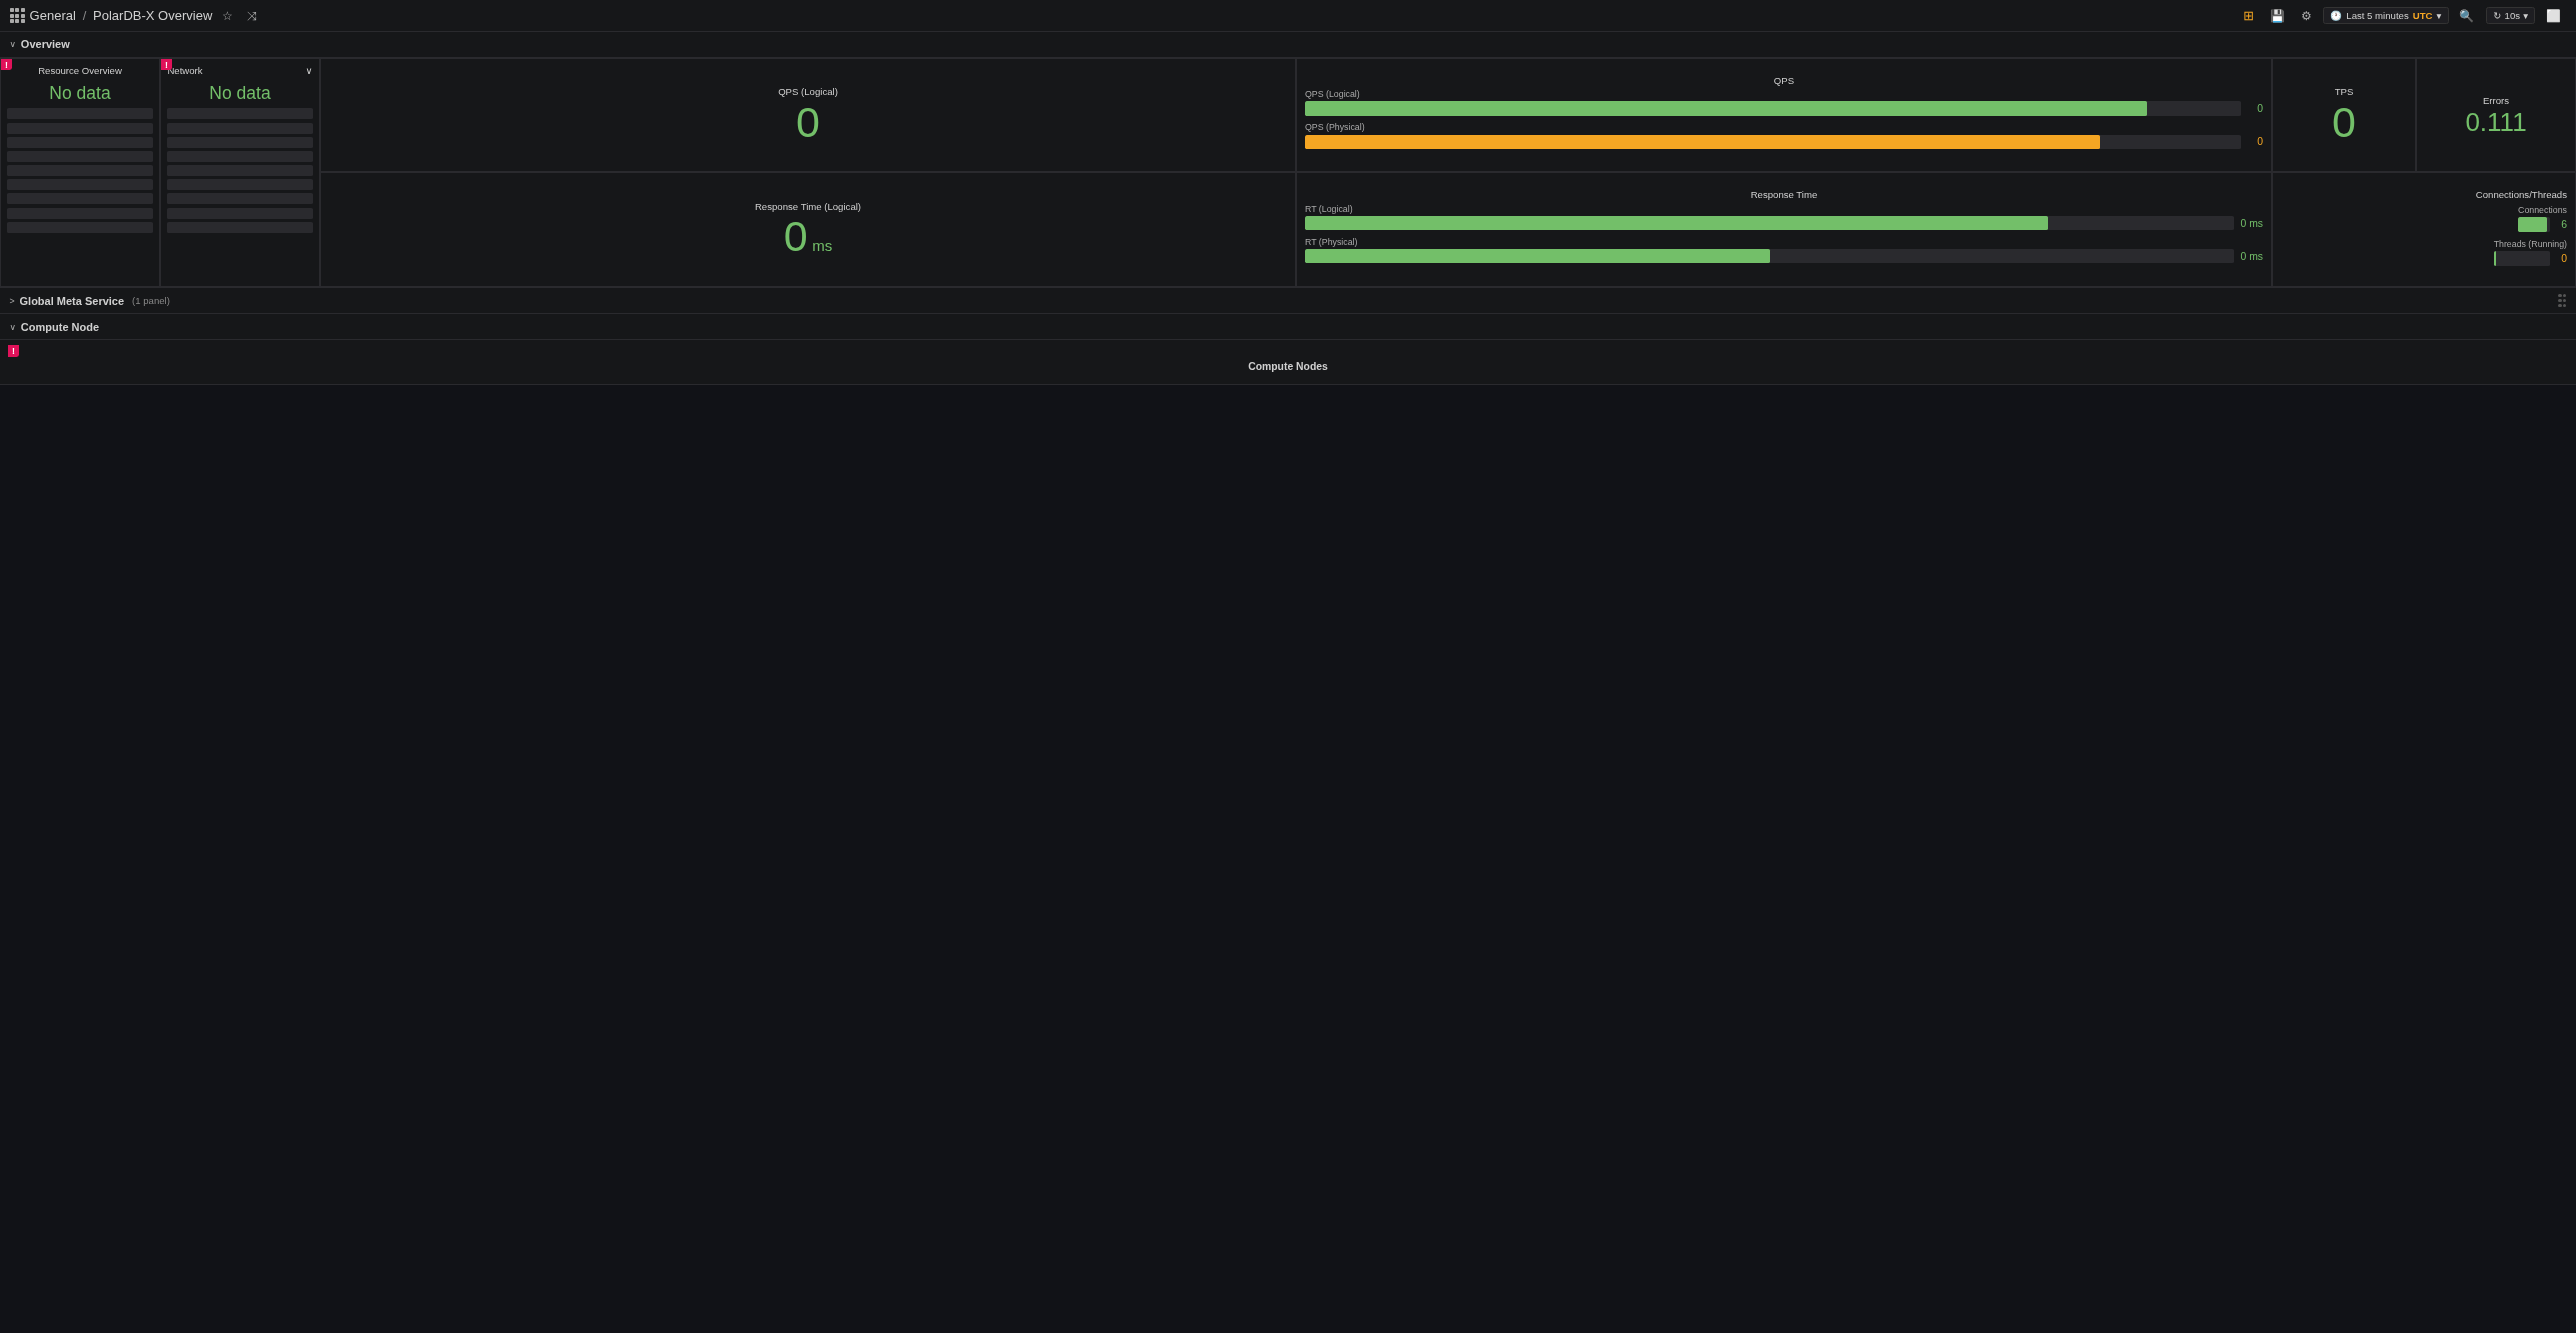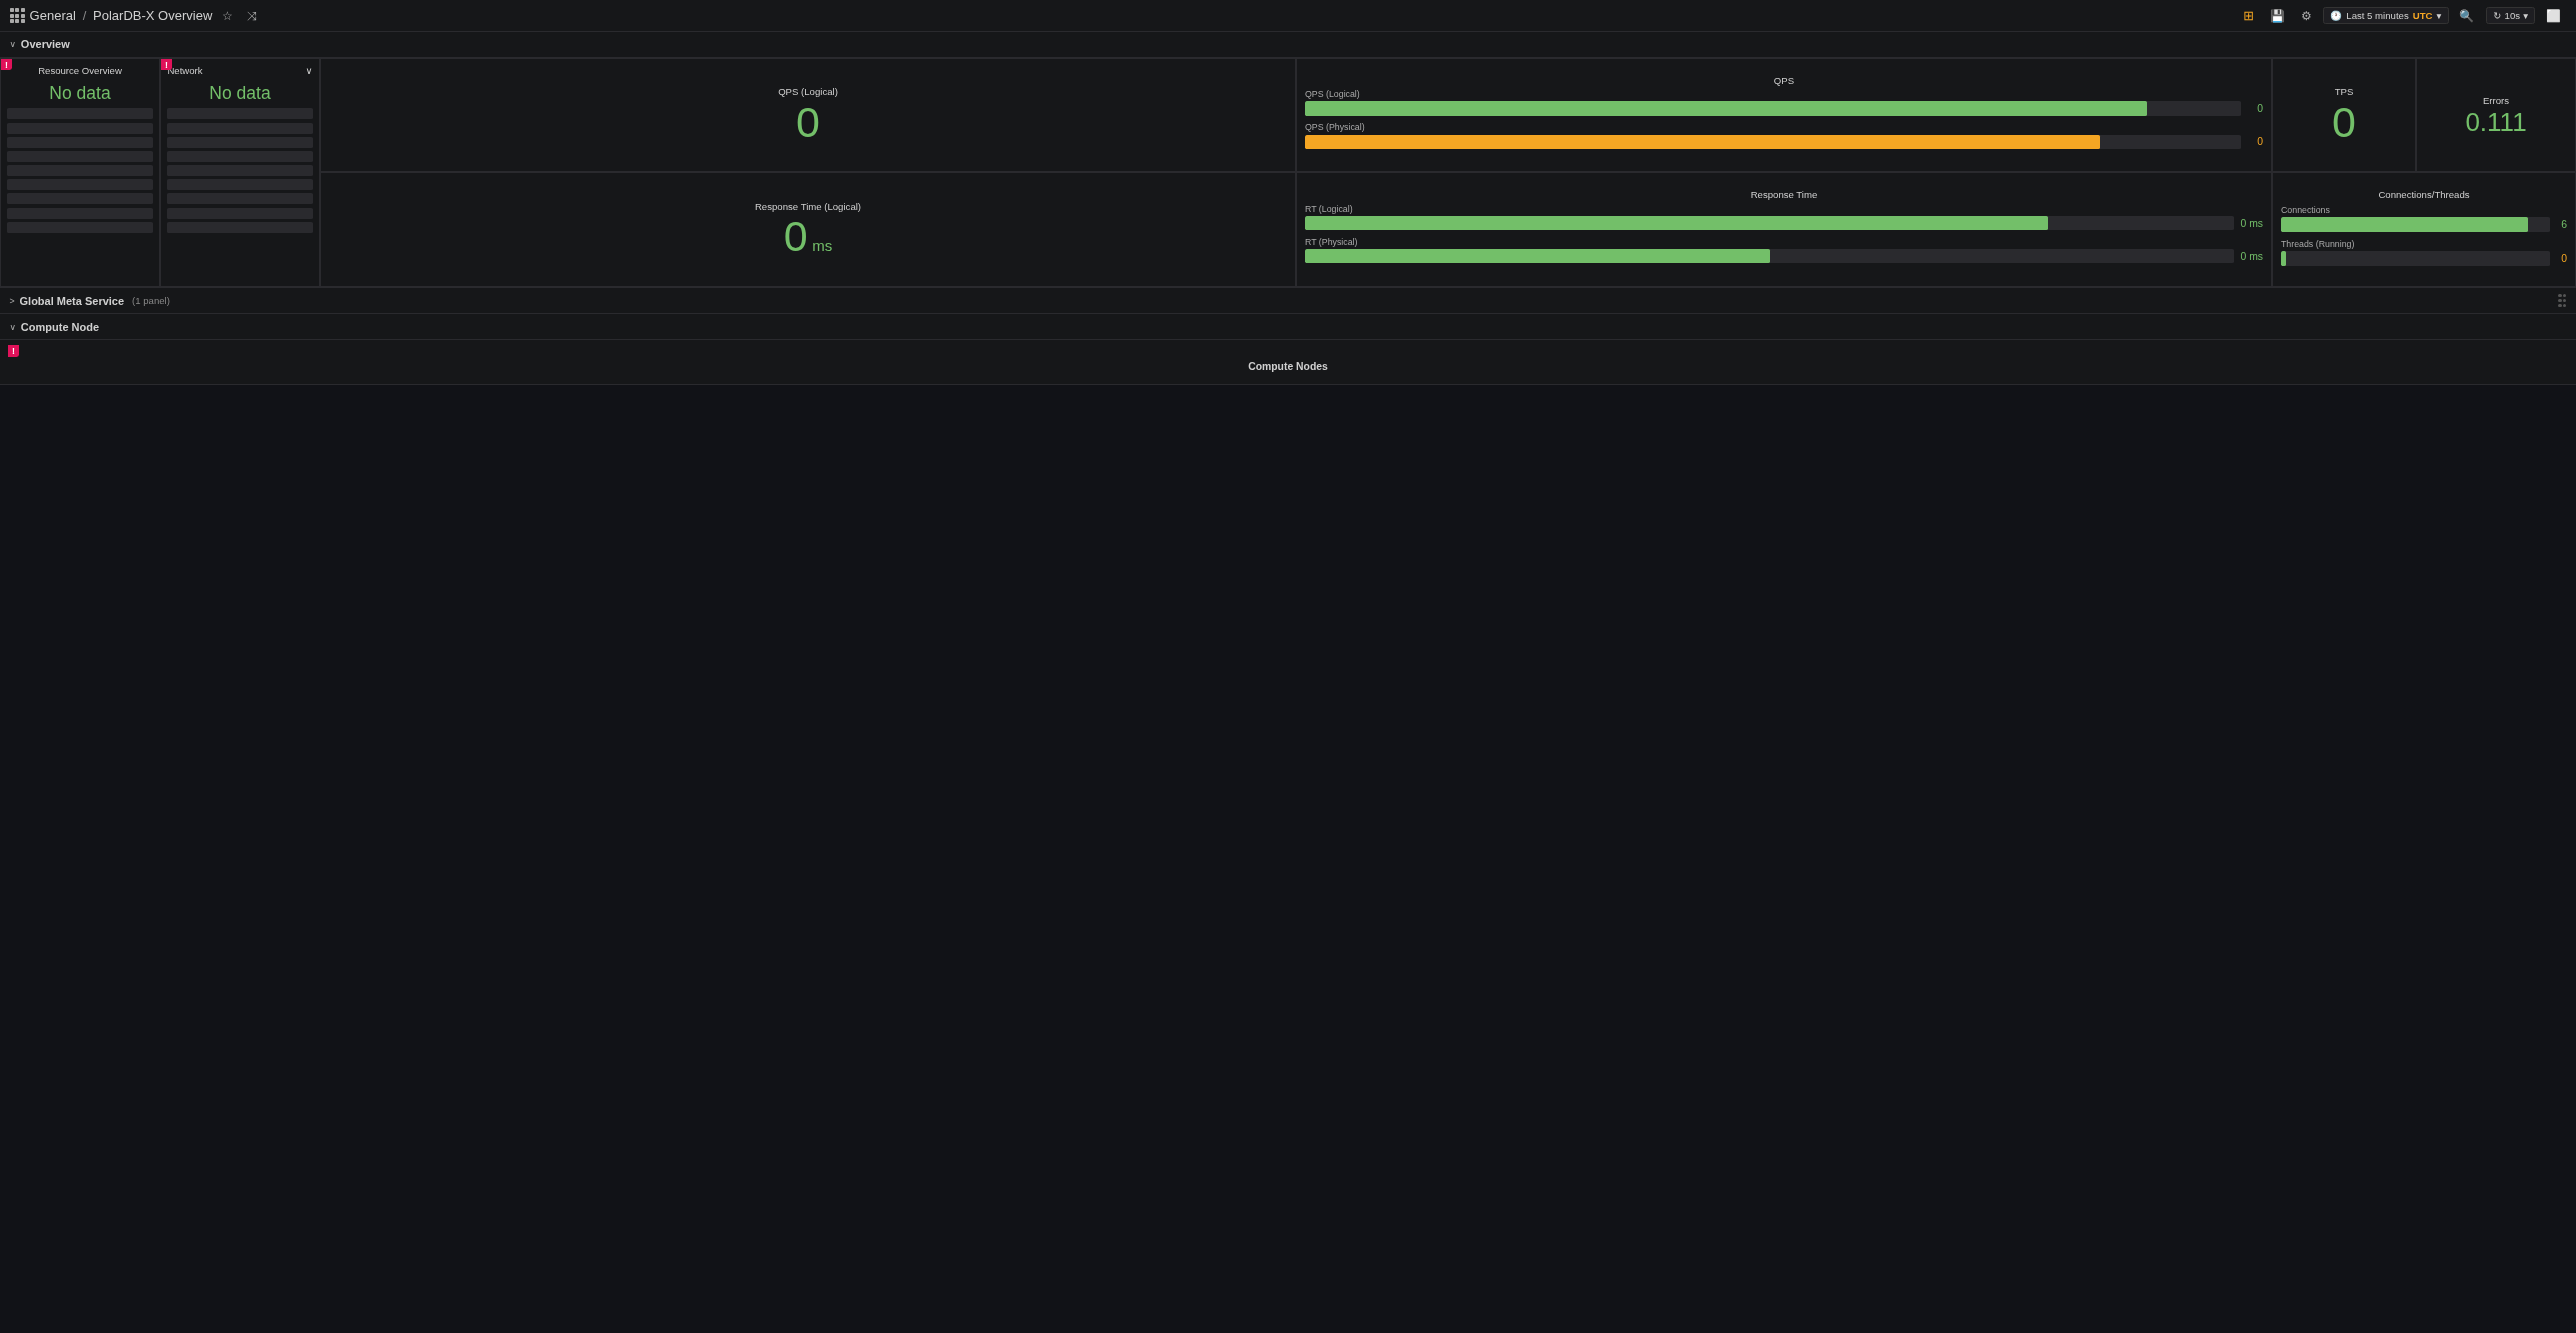"Connections/Threads" .ct-panel { align-items: none -> flex-end }
